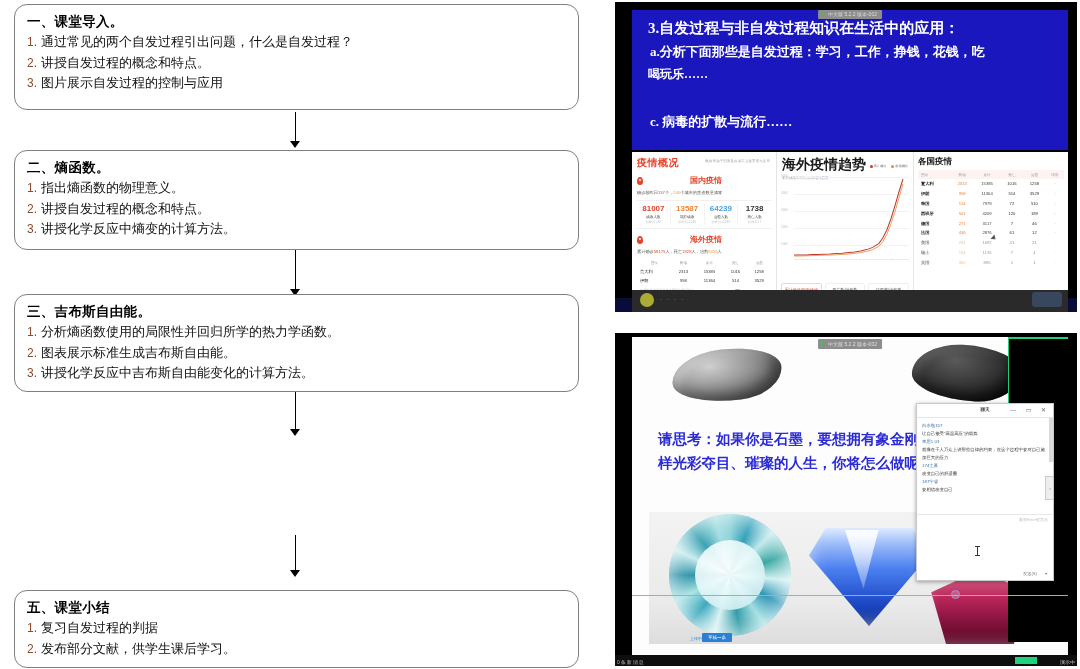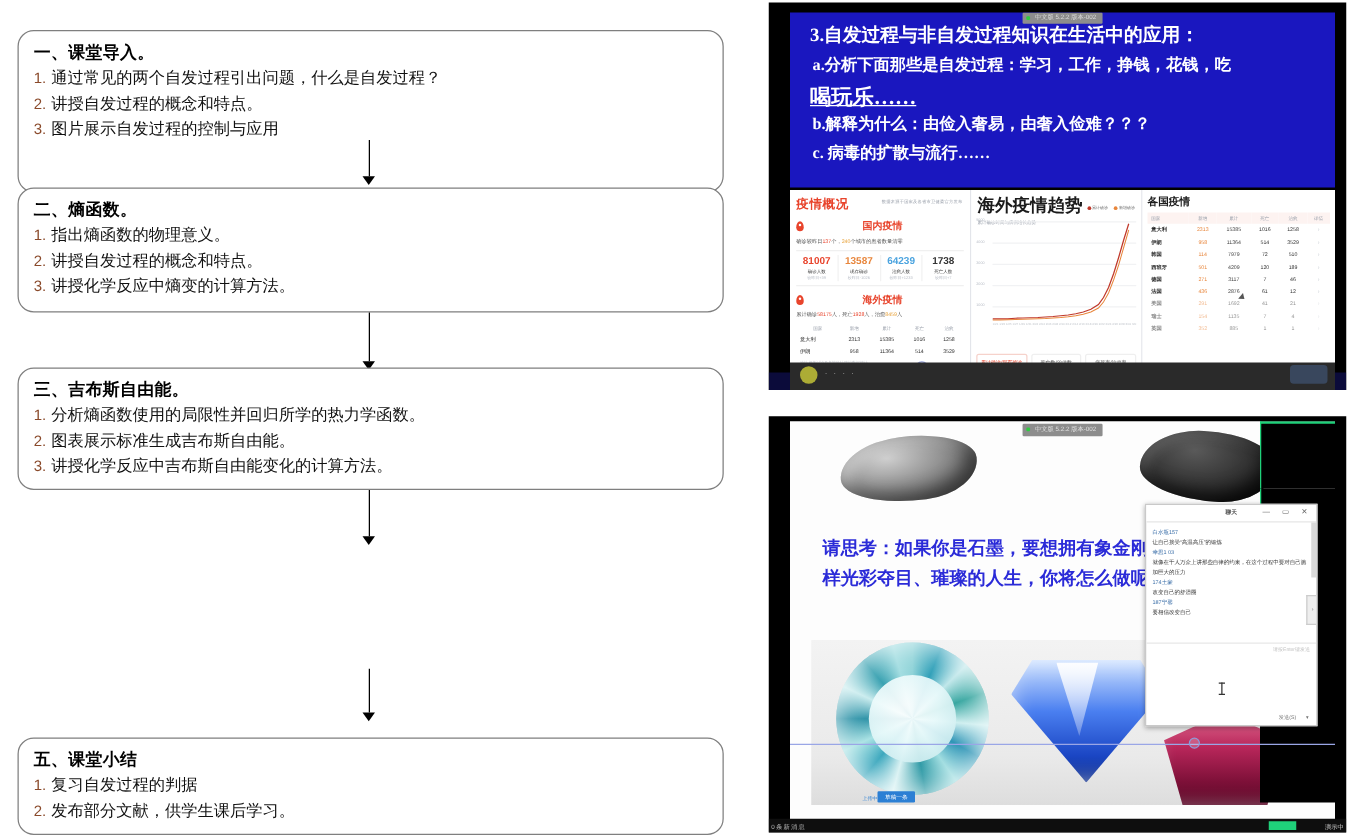"一、课堂导入。" div.fc-box { height: 130px -> 106px; top: 24px -> 4px }
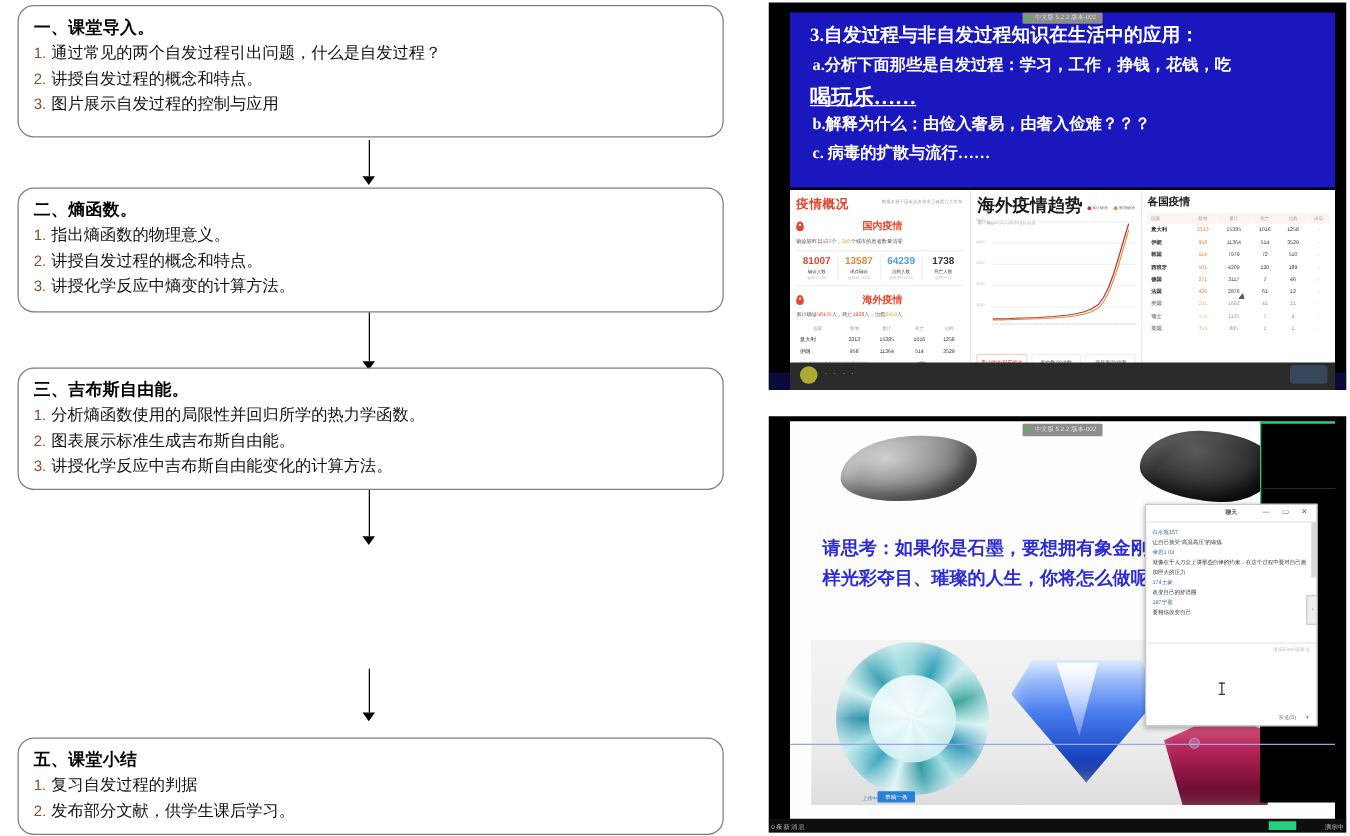"喝玩乐……" .sl-2 { font-size: 17px -> 12px; text-decoration: underline -> none }
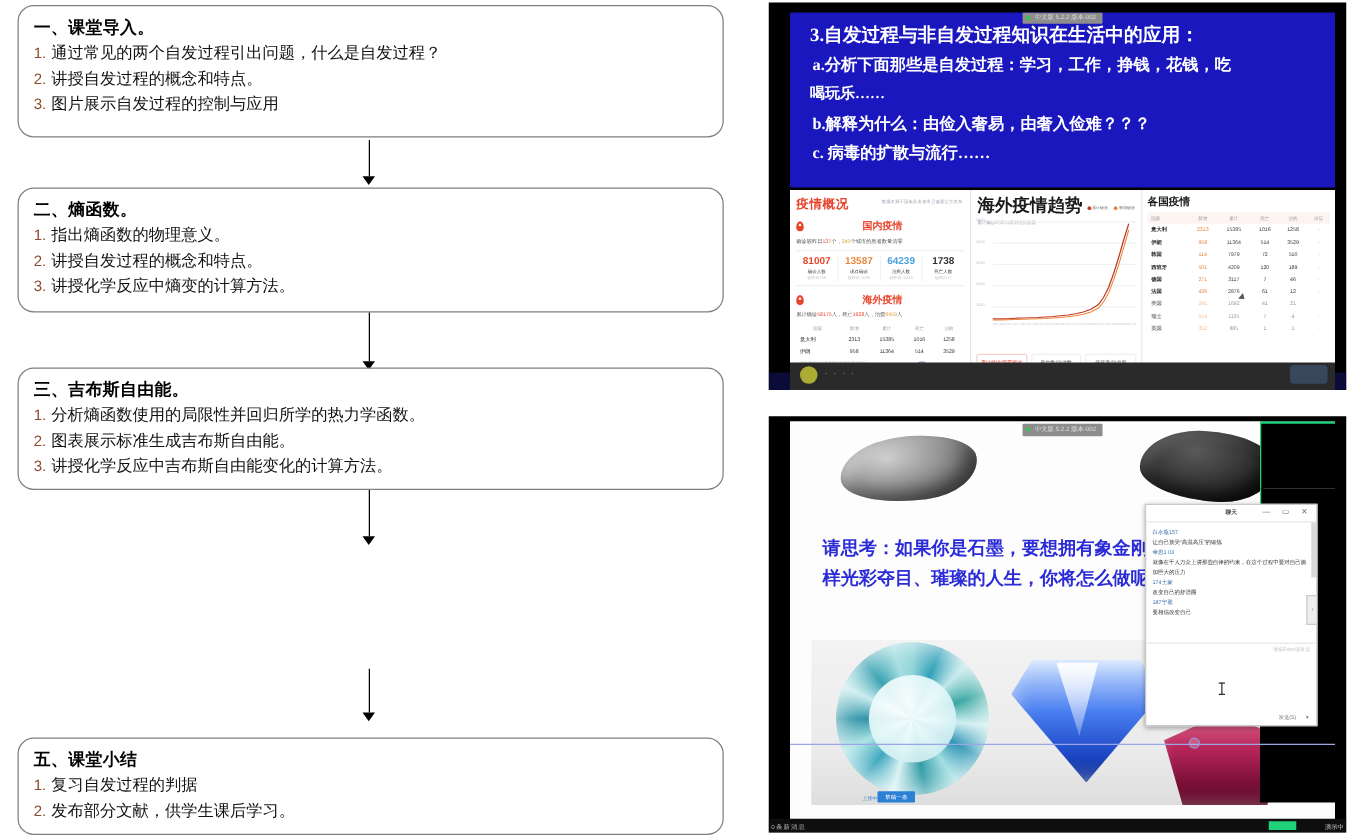"b.解释为什么：由俭入奢易，由奢入俭难？？？" div.slide-line { html: <div>b.解释为什么：由俭入奢易，由奢入俭难？？？</div> -> none }
